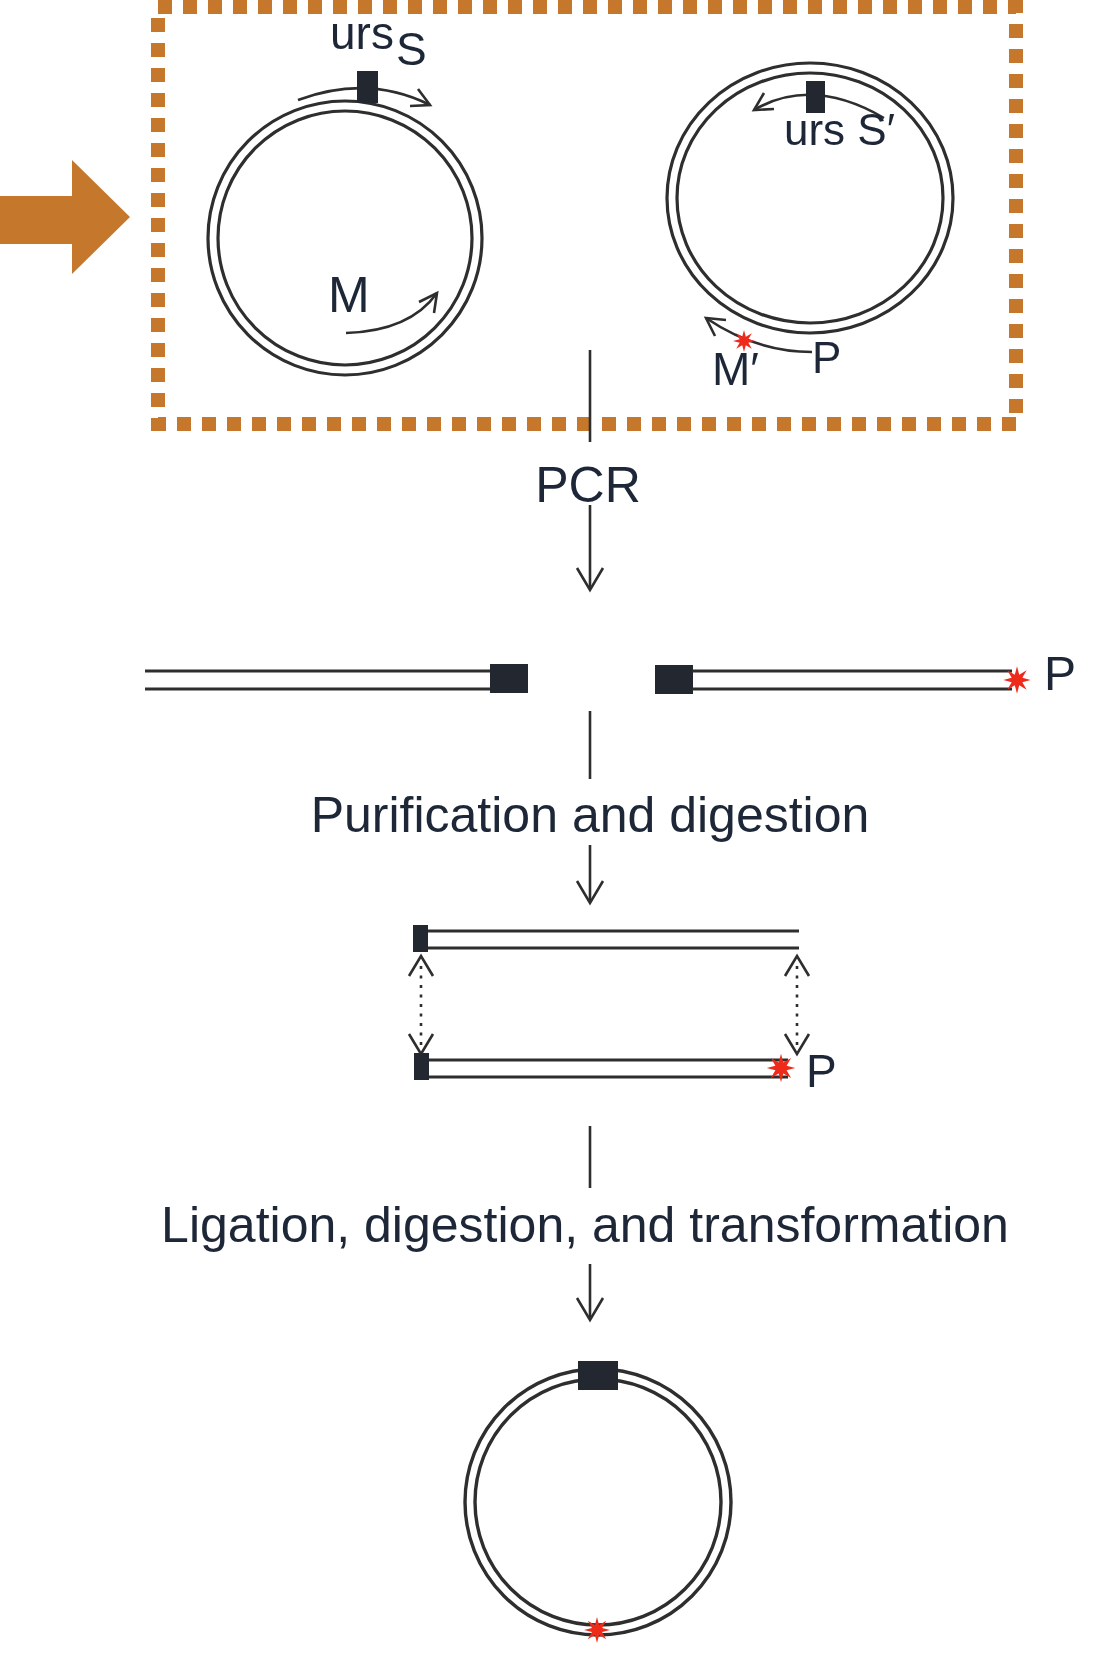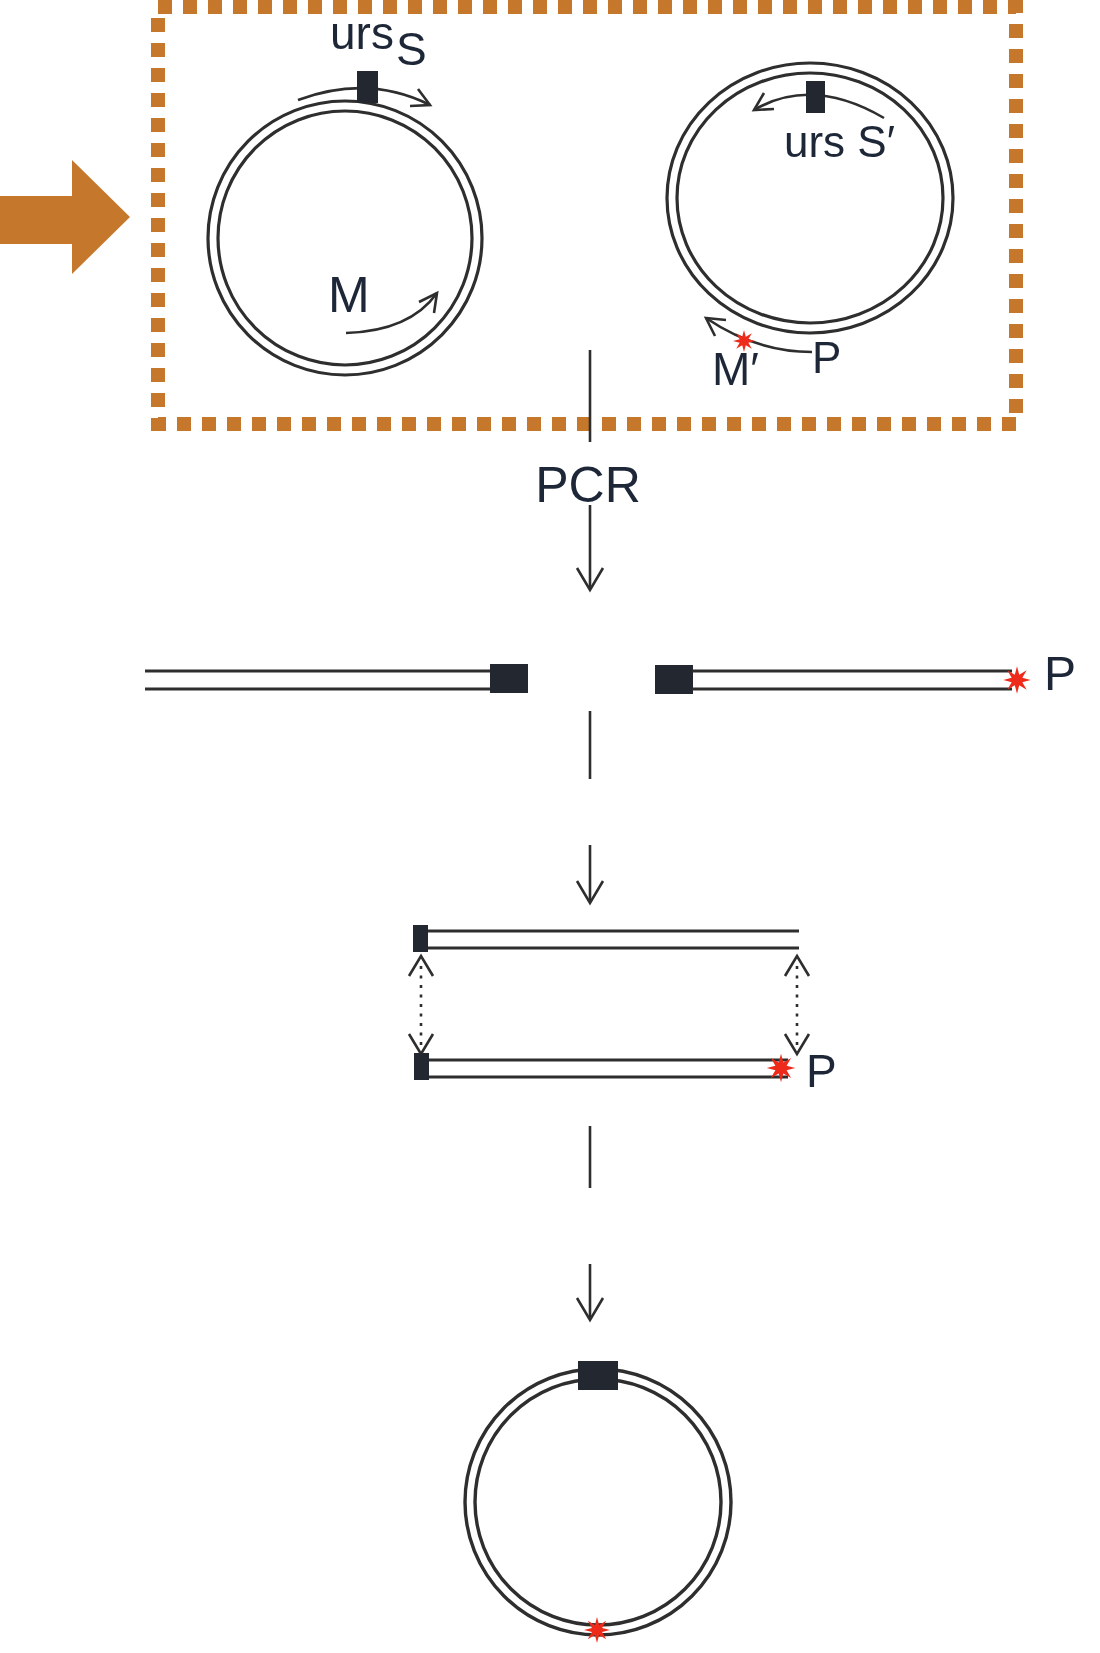"urs S′" div.label { top: 120px -> 108px }
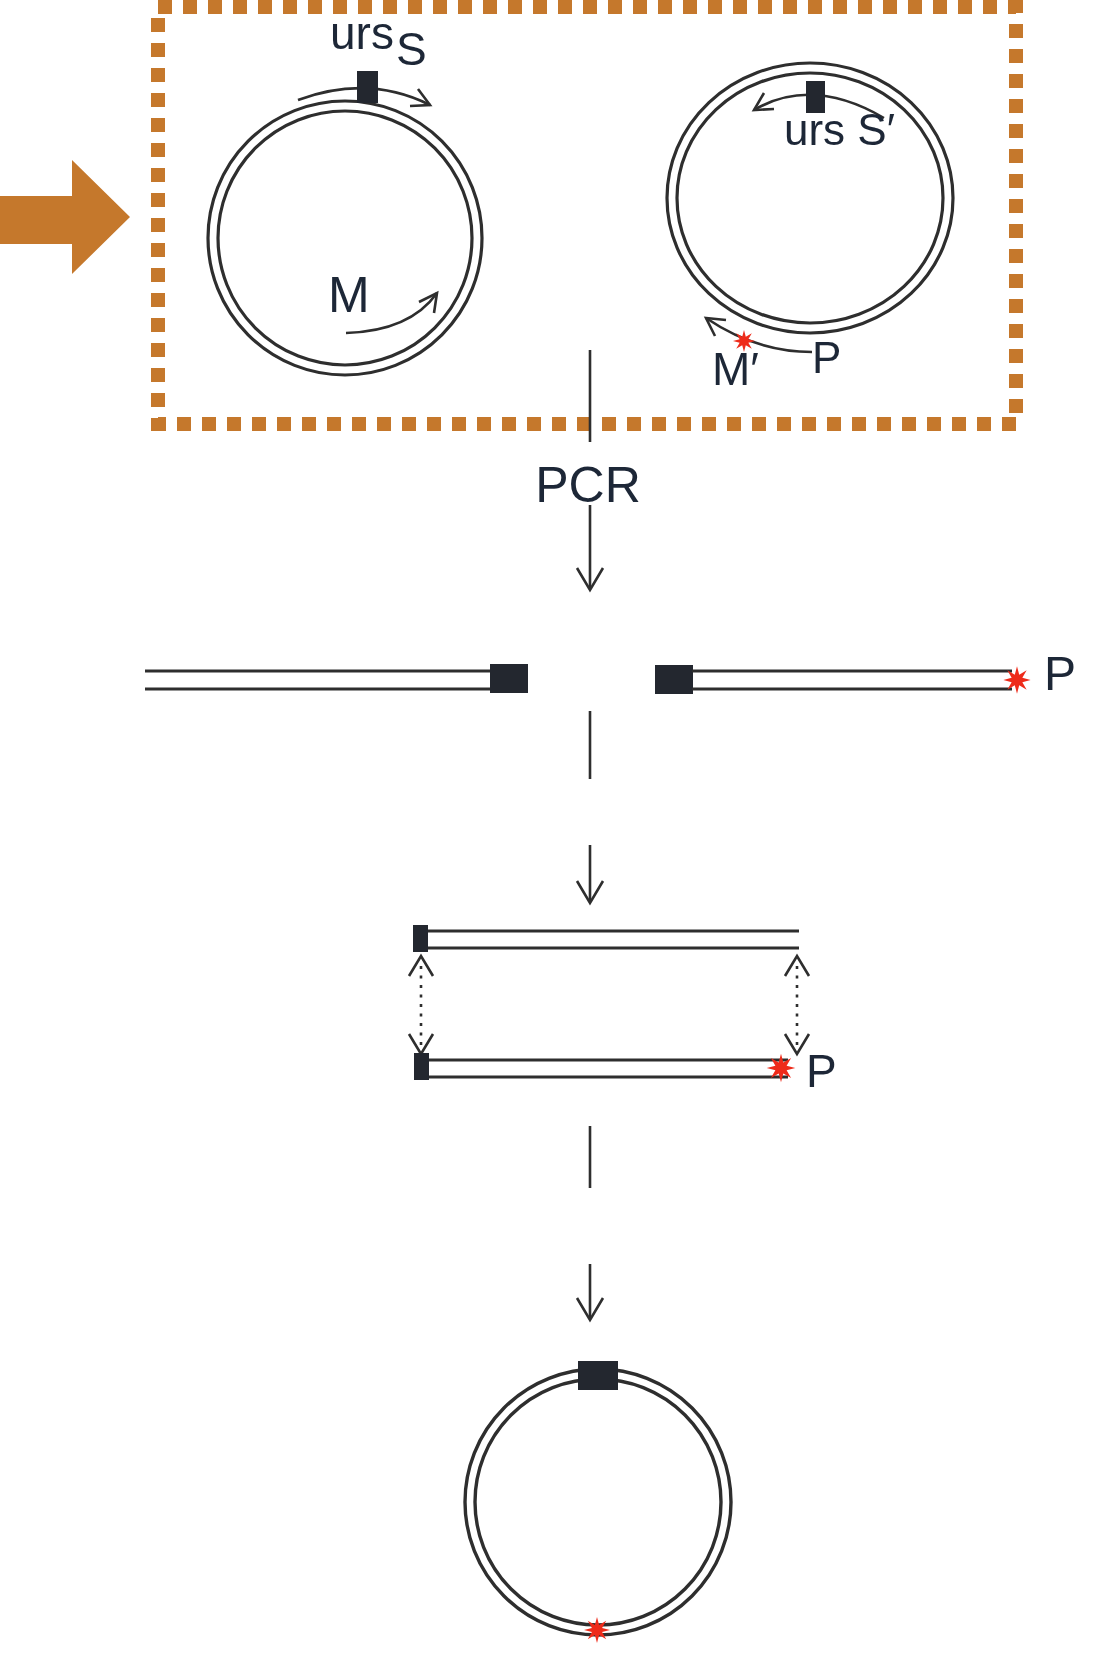"Purification and digestion" div.label { html: none -> <div>Purification and digestion</div> }
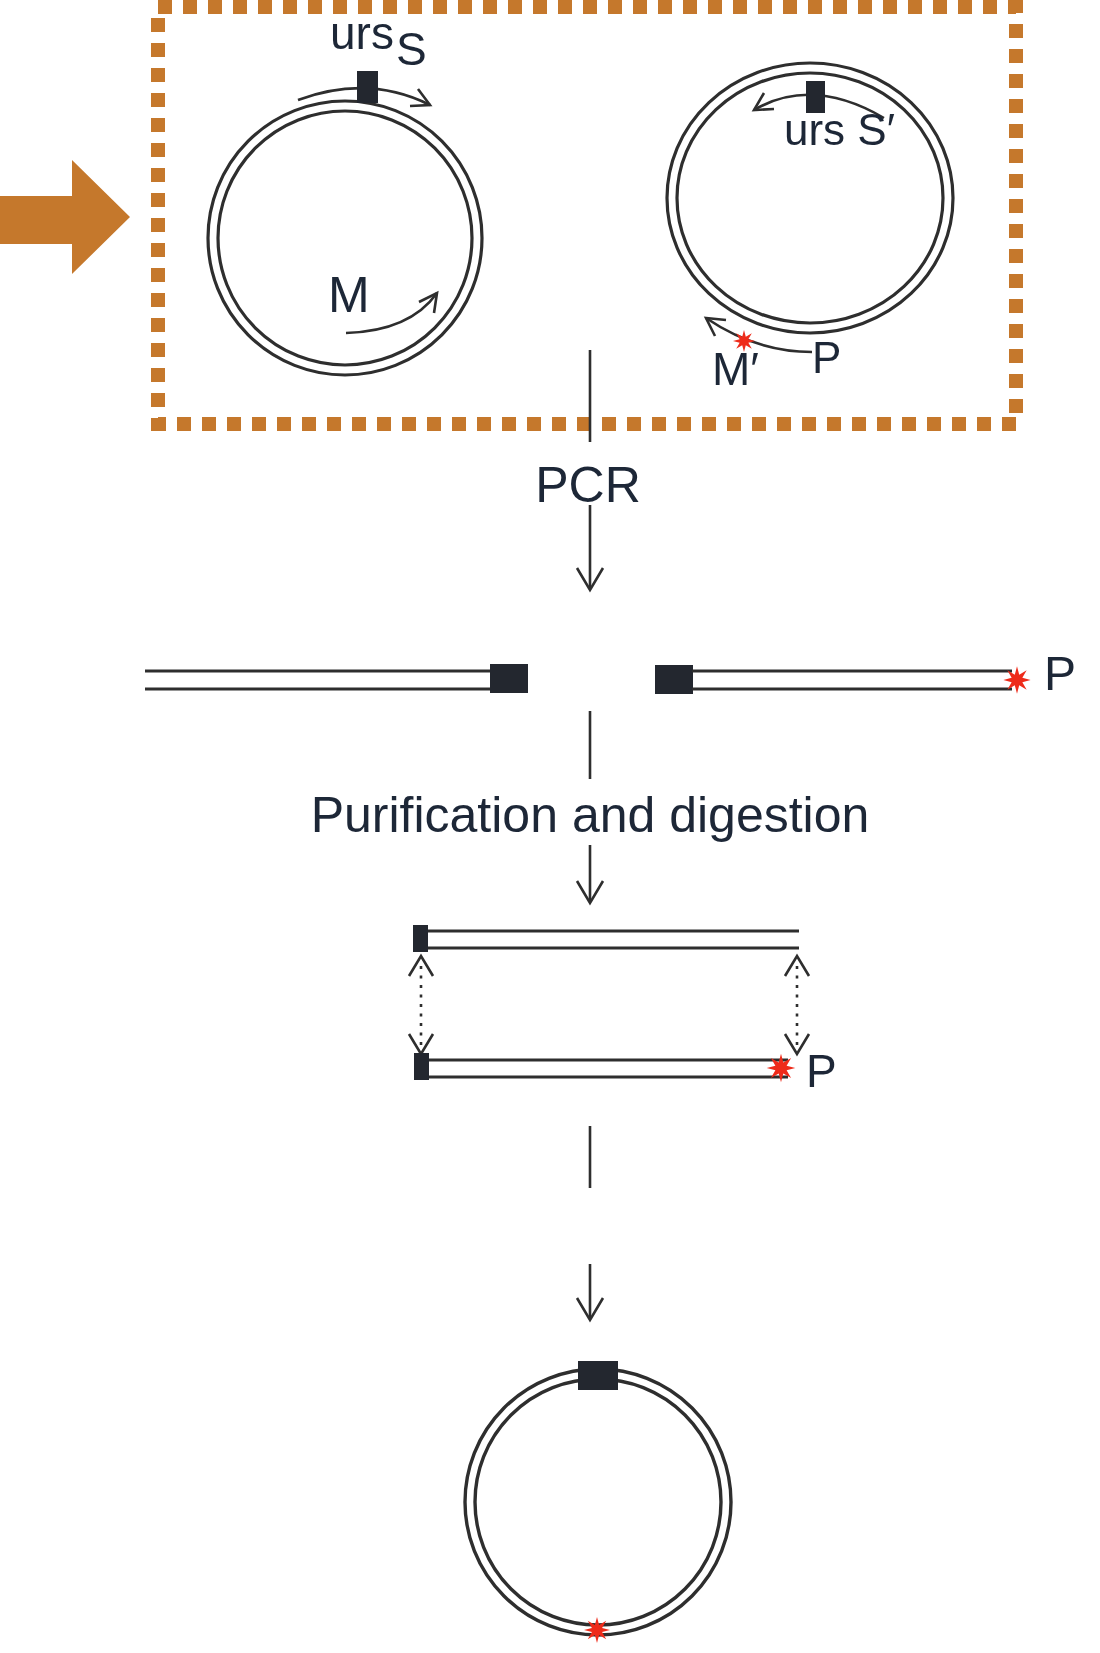"Ligation, digestion, and transformation" div.label { html: none -> <div>Ligation, digestion, and transformation</div> }
